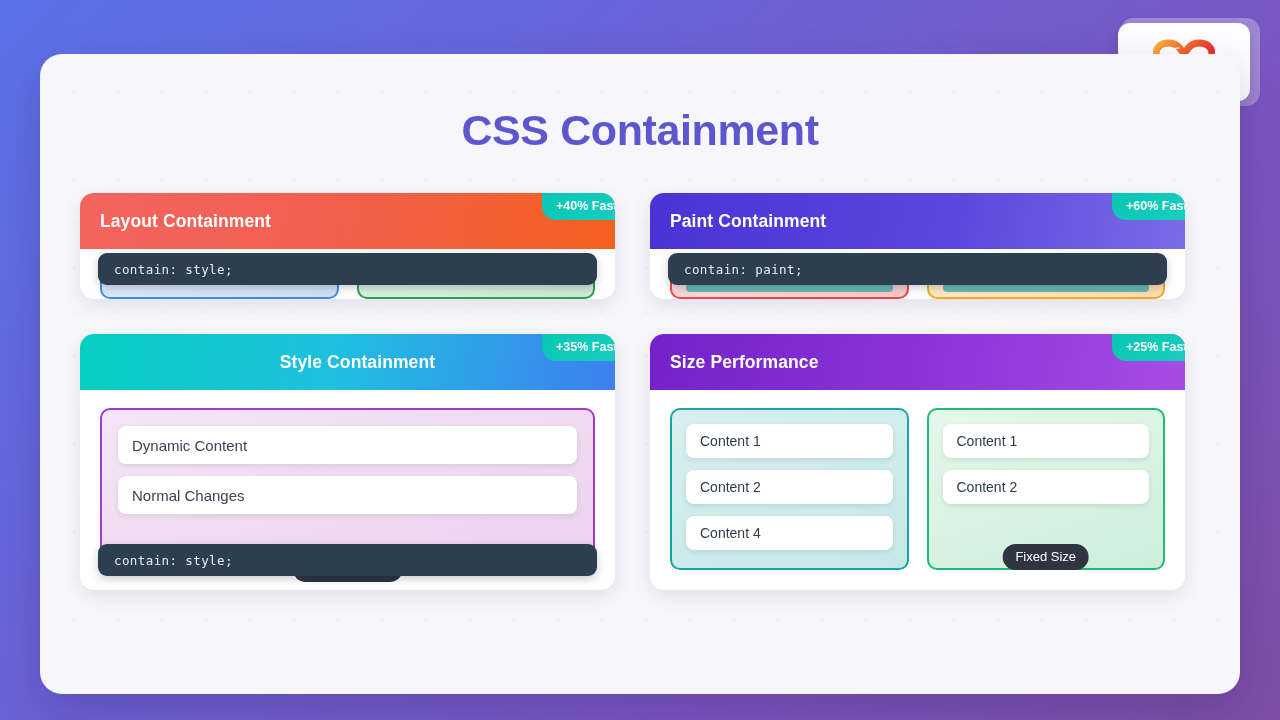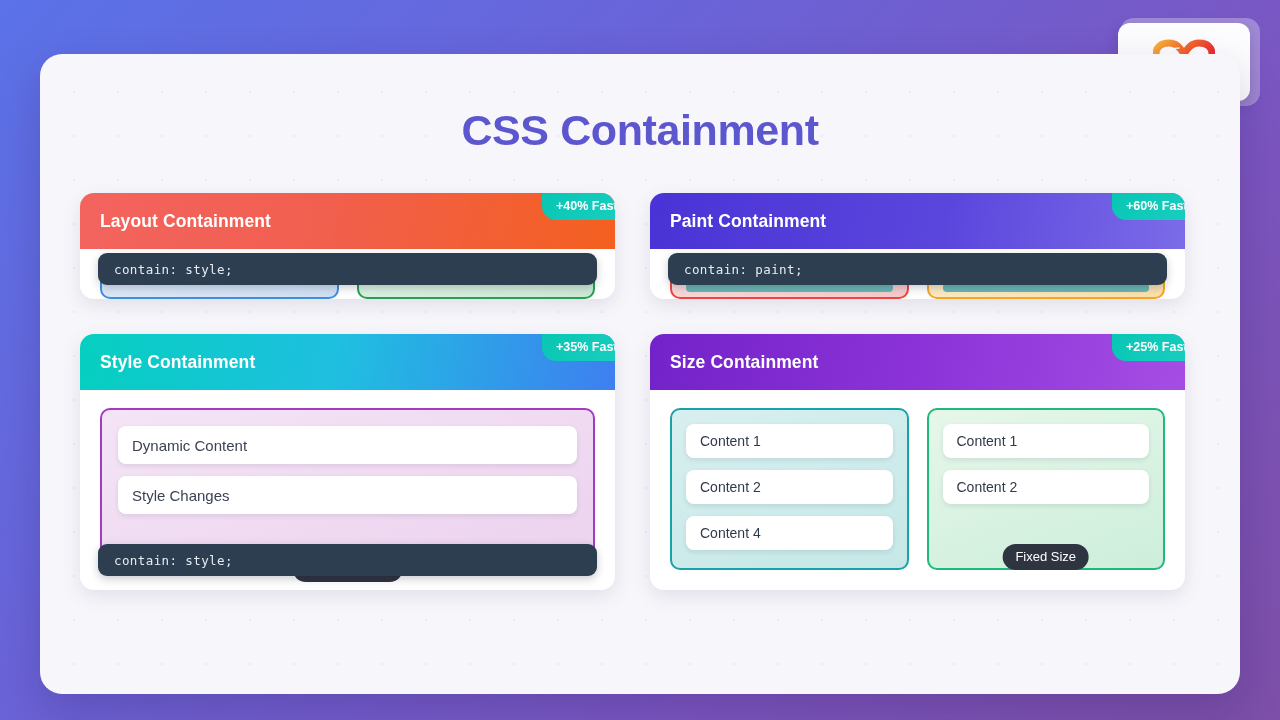"Style Containment" .hdr-style { justify-content: none -> center }
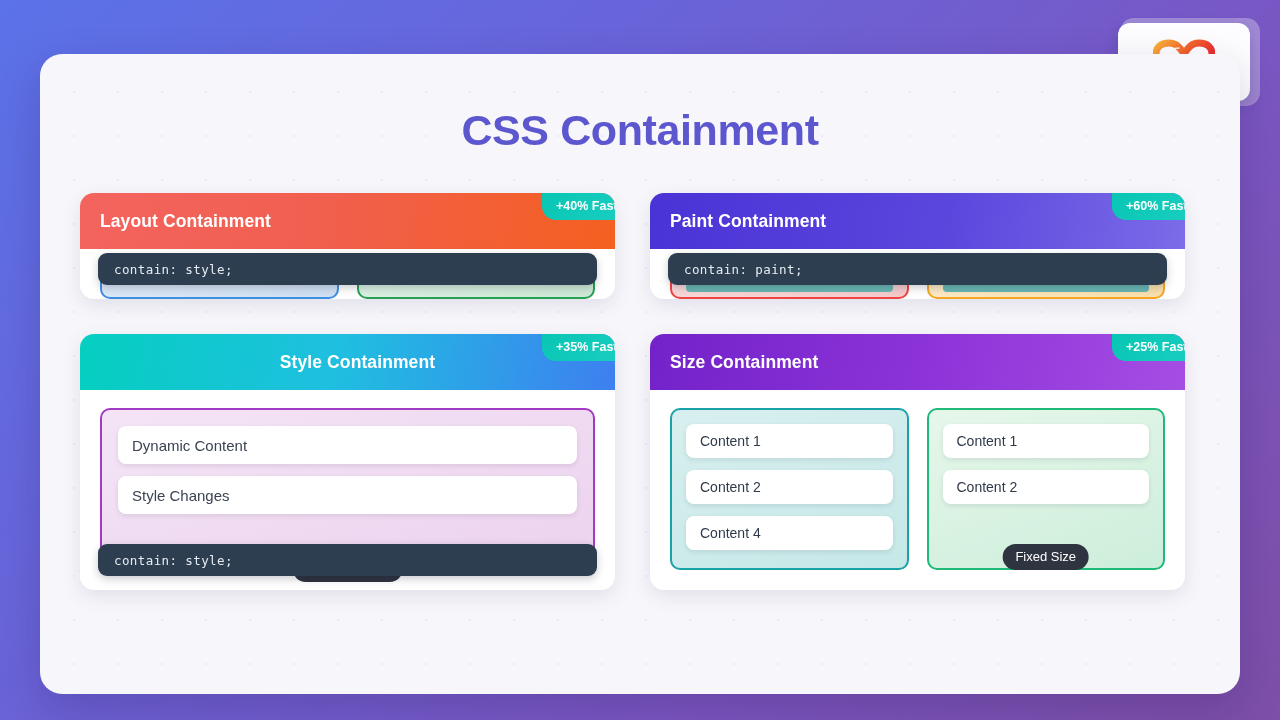"Size Containment" span.card-title { text: Containment -> Performance }
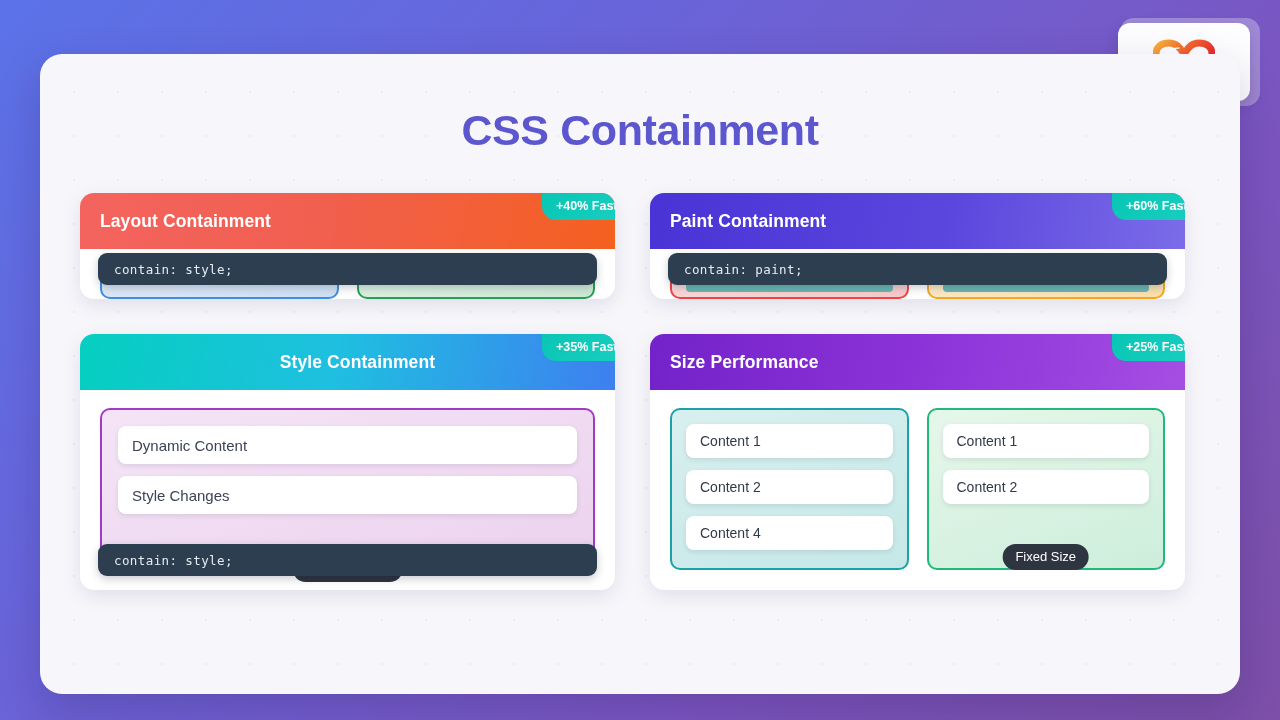"Style Changes" div.item-row { text: Style -> Normal }
